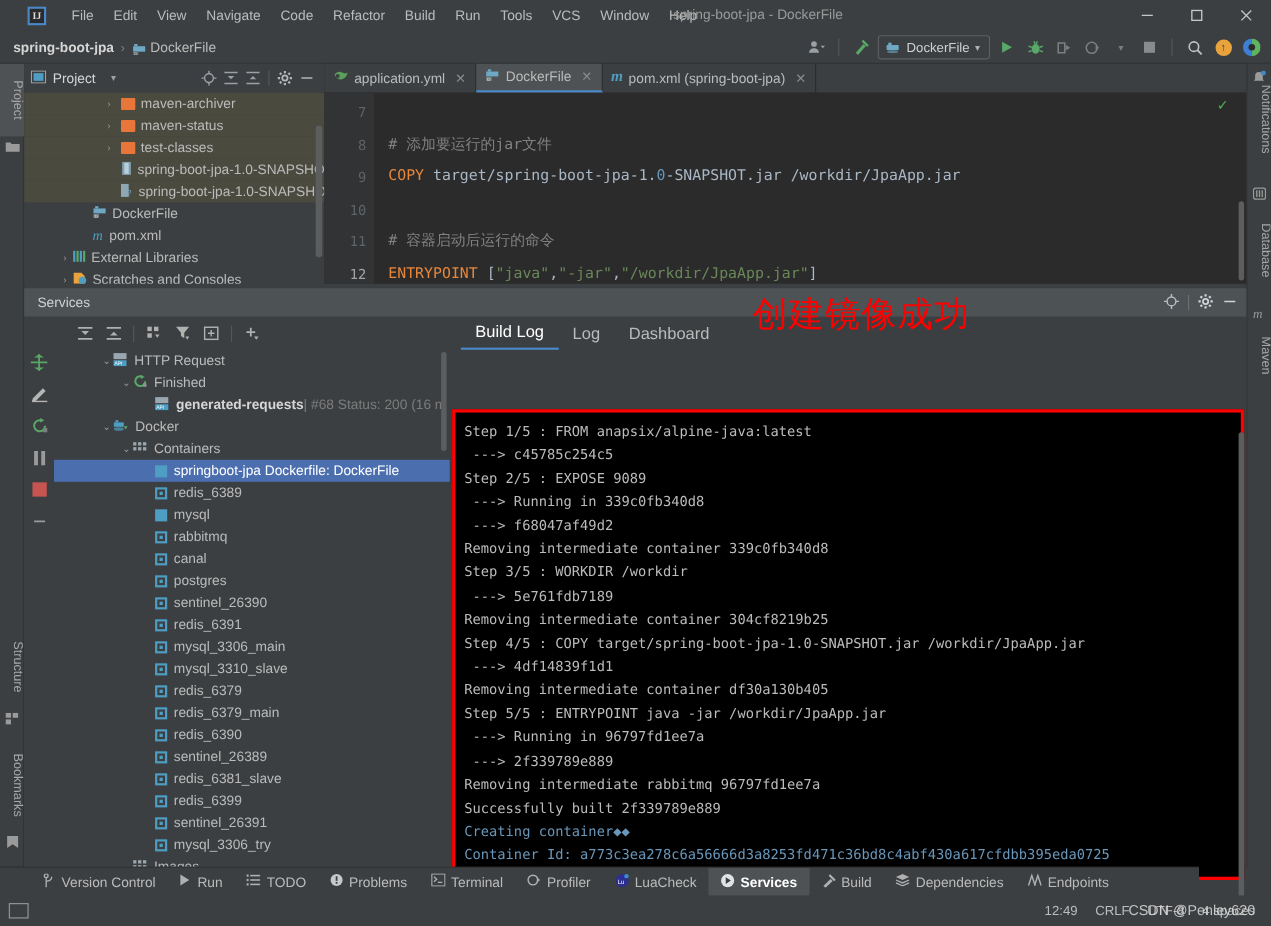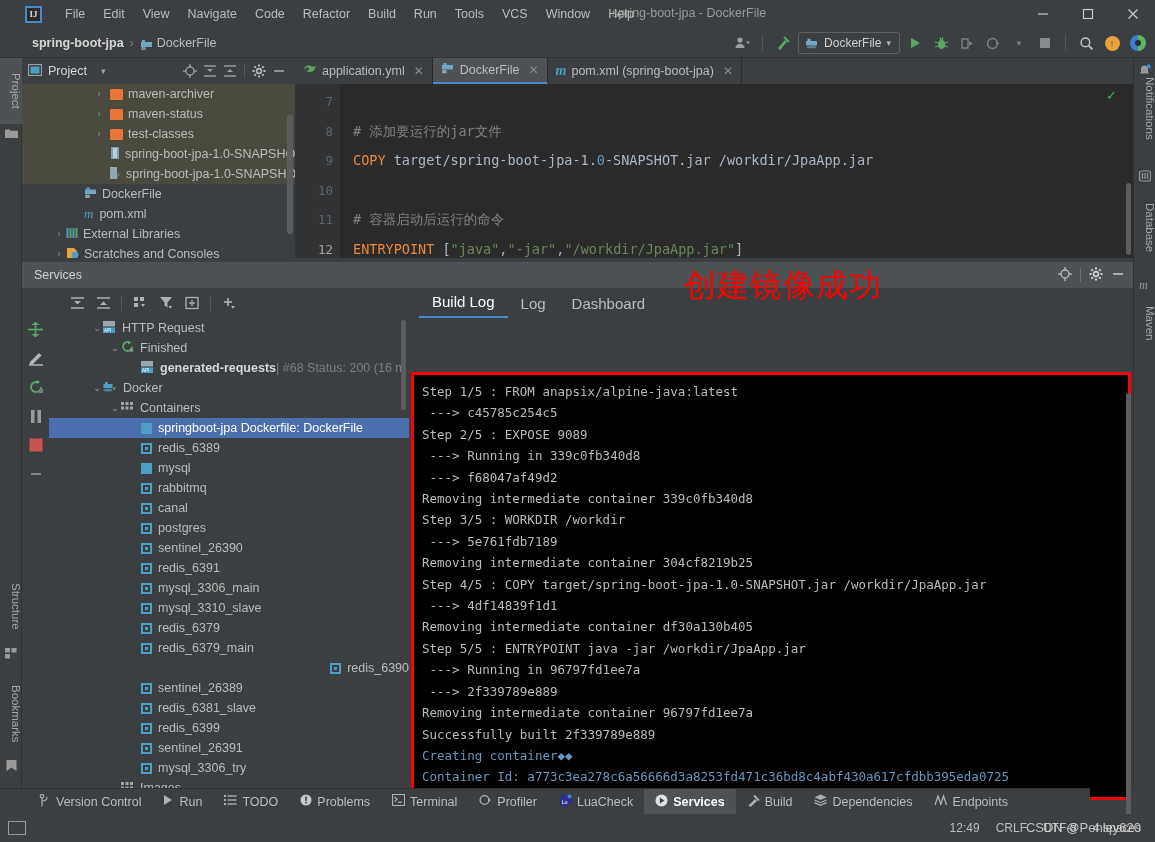"spring-boot-jpa" .crumb { margin-left: 32px -> 12px }
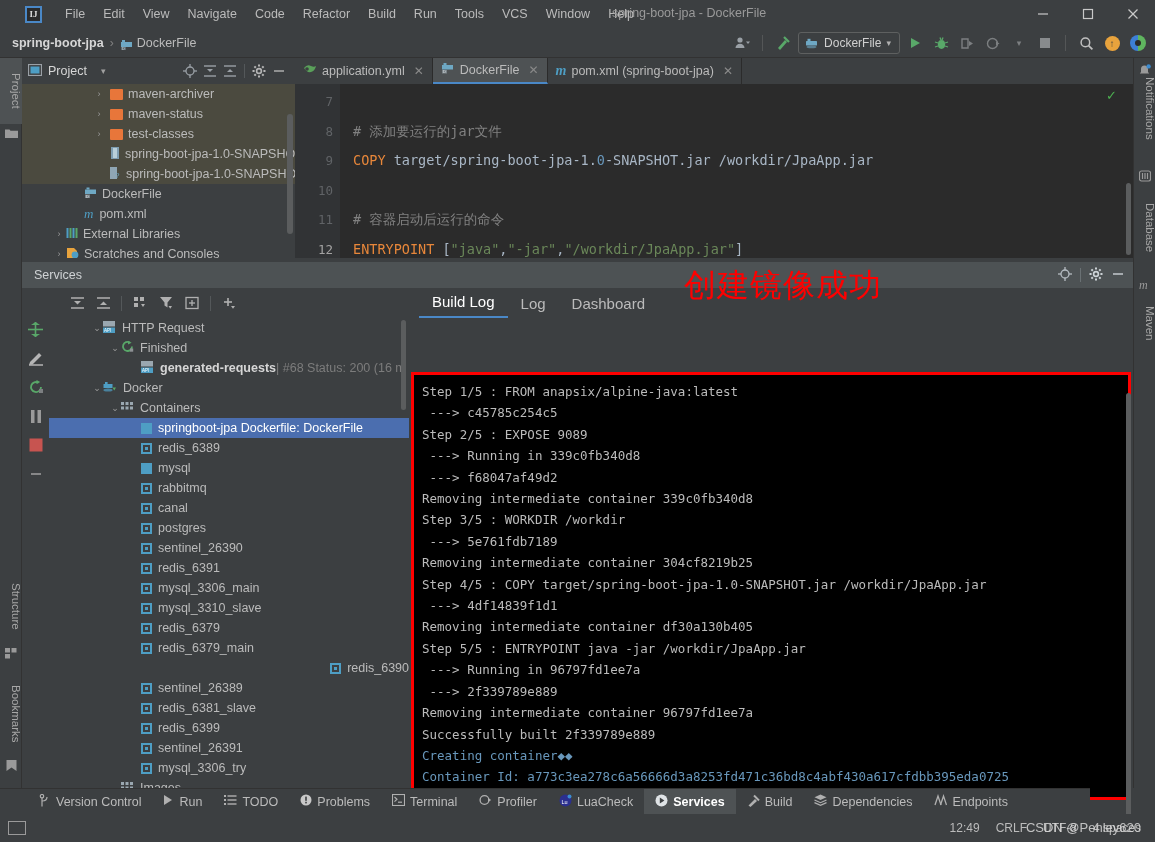"redis_6390" div.srow { justify-content: flex-end -> none }
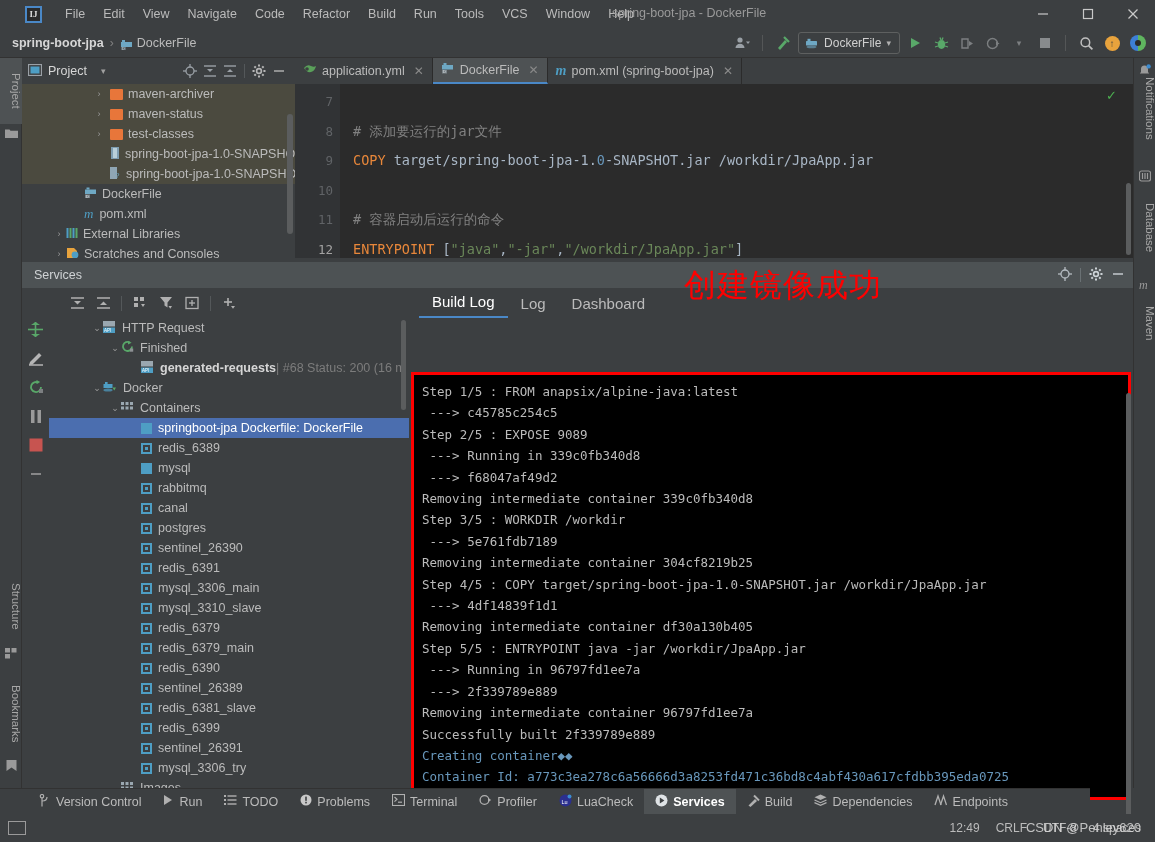"Removing intermediate container 96797fd1ee7a" div.l { text: container -> rabbitmq }
